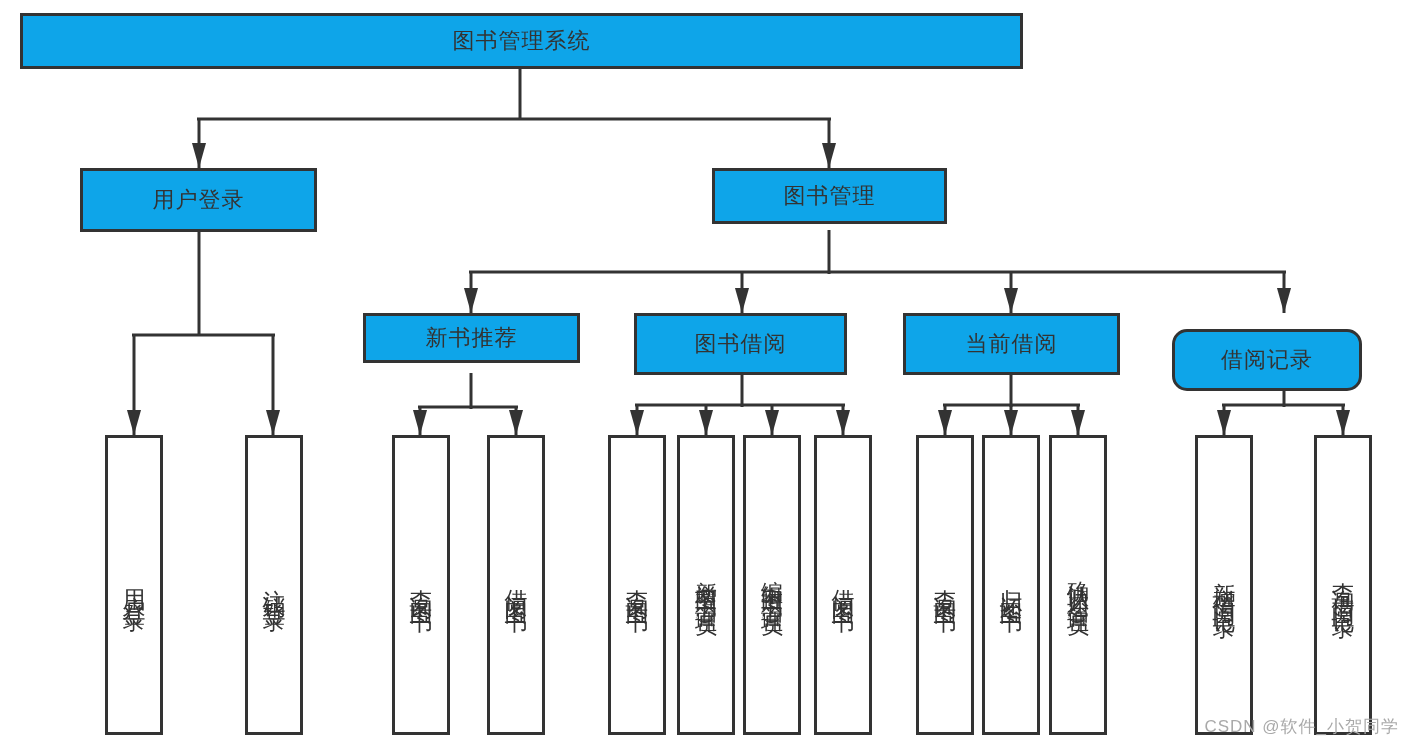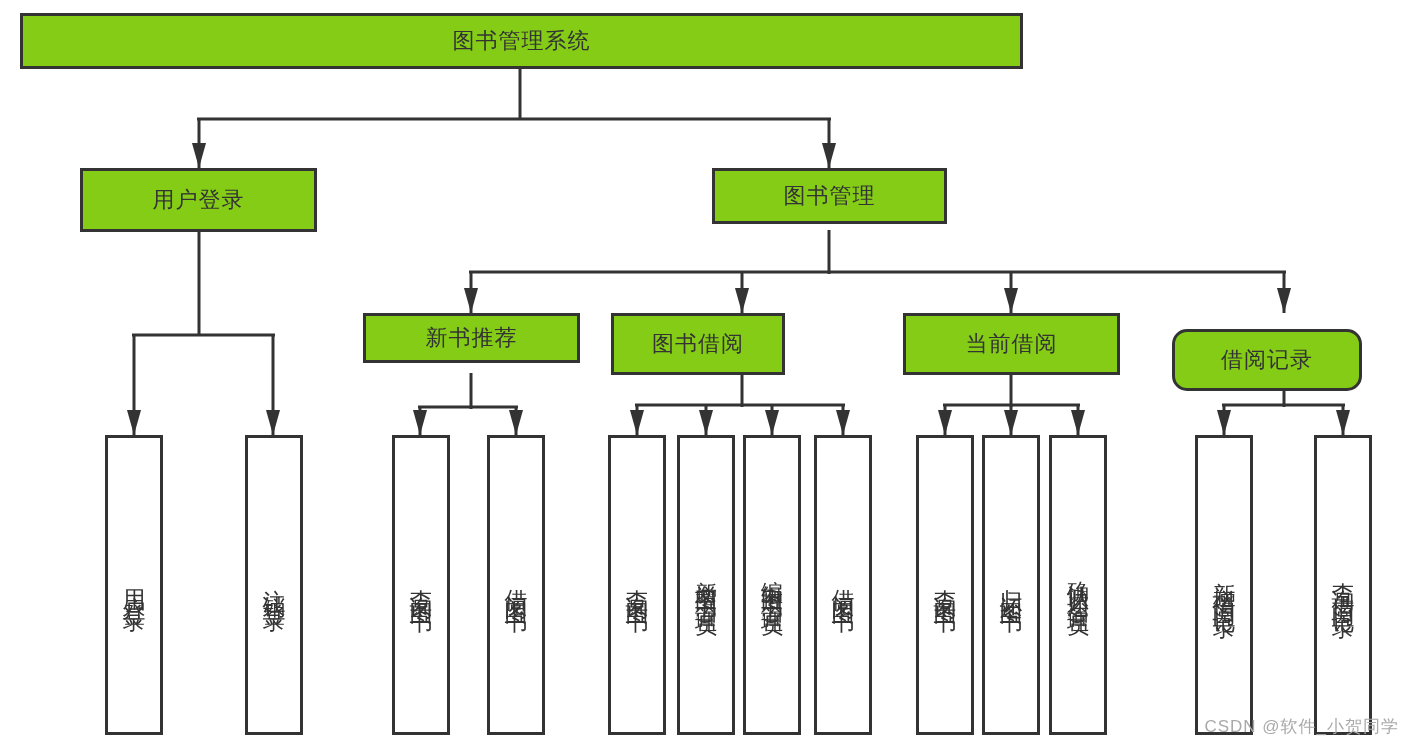"图书管理系统" .node { background: #84cc16 -> #0ea5e9 }
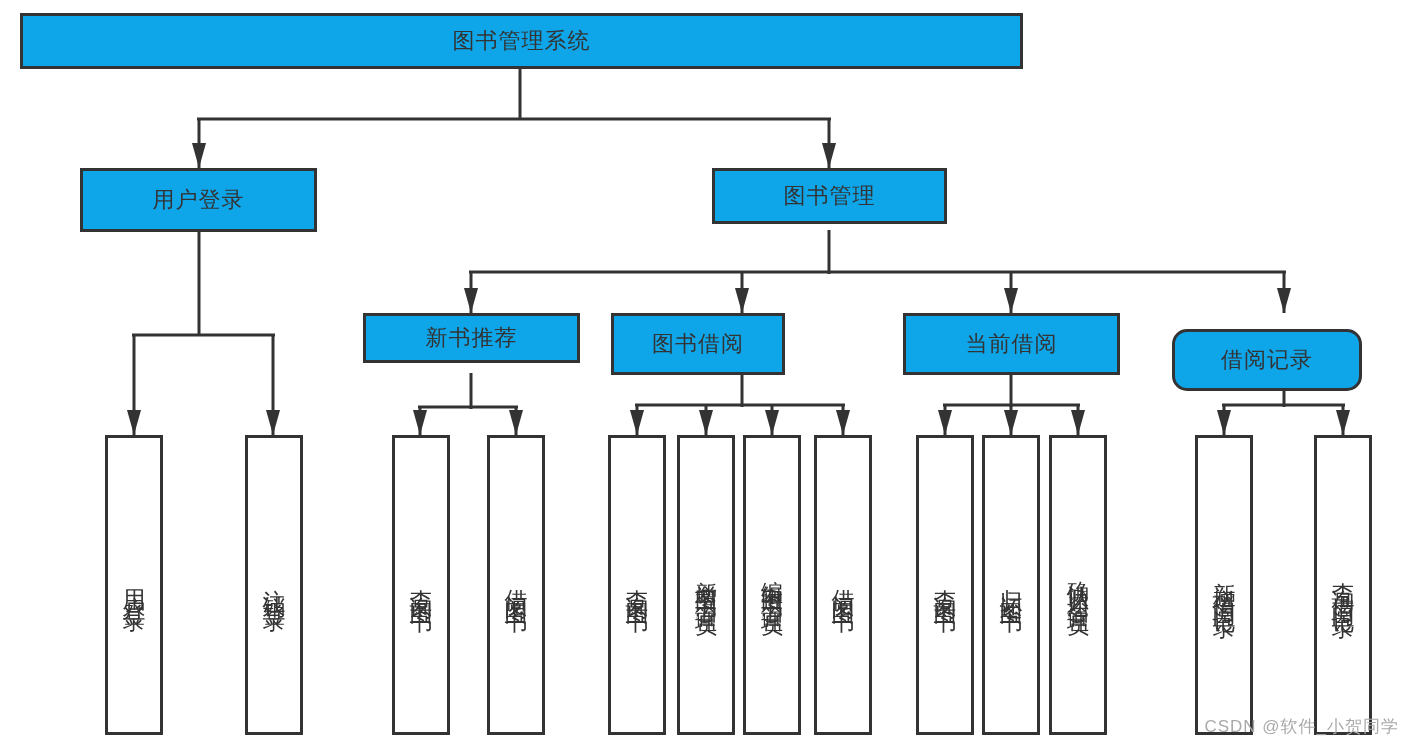"图书借阅" div.node { left: 611px -> 634px; width: 174px -> 213px }
